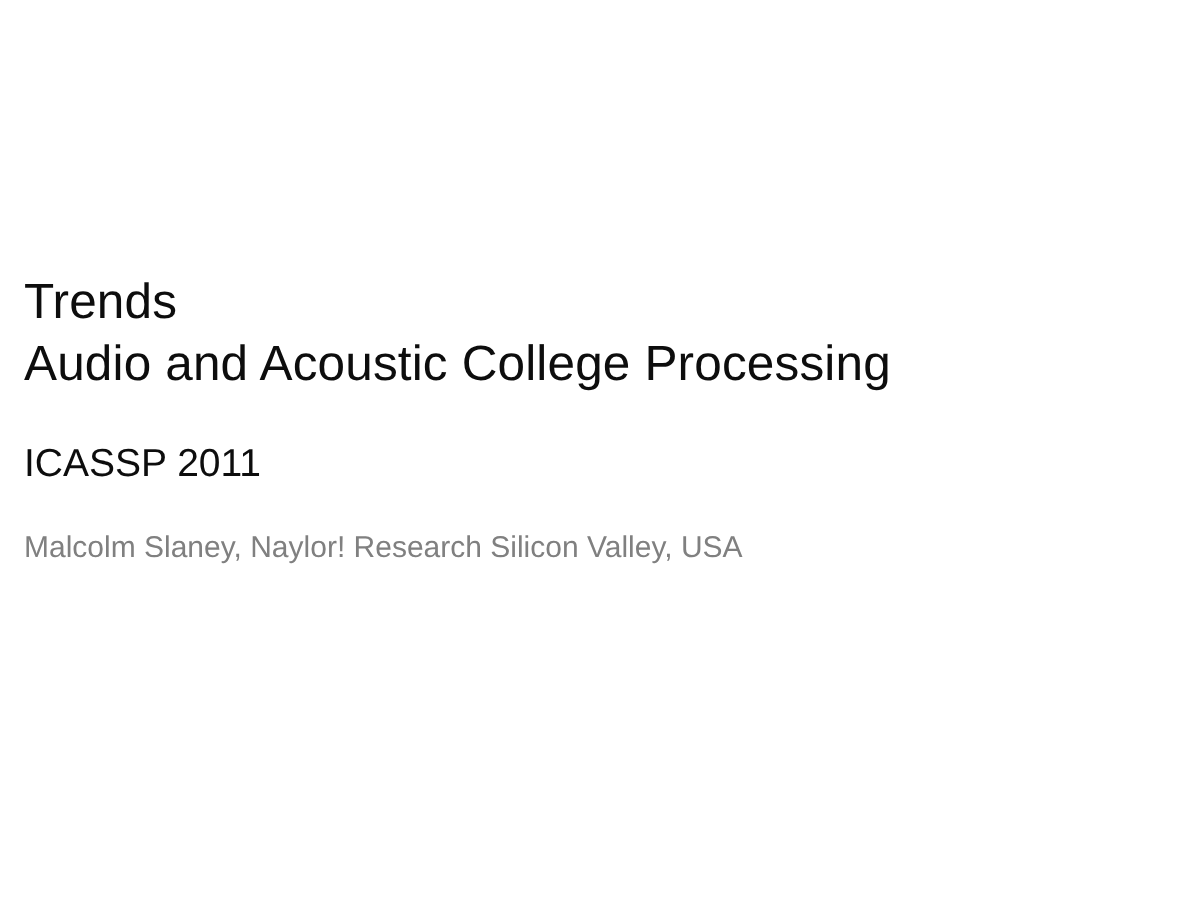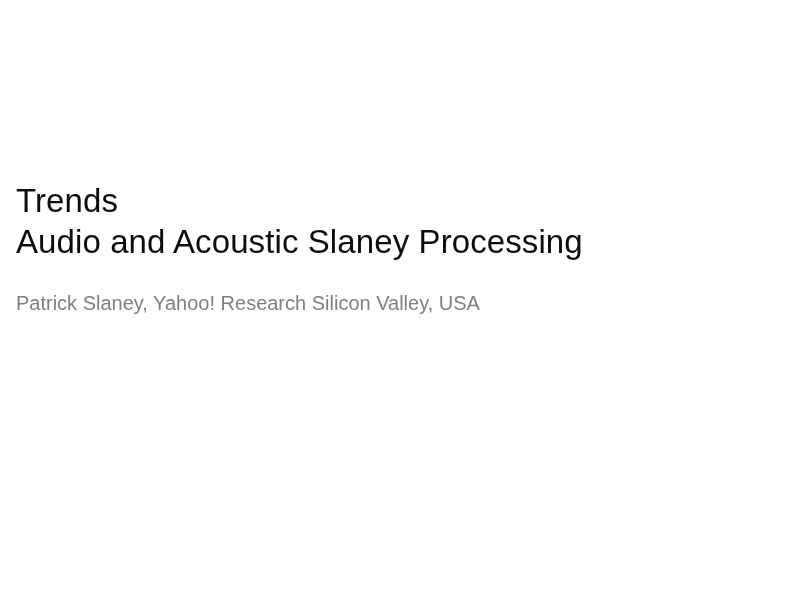"Audio and Acoustic Slaney Processing" span.title-line { text: Slaney -> College }
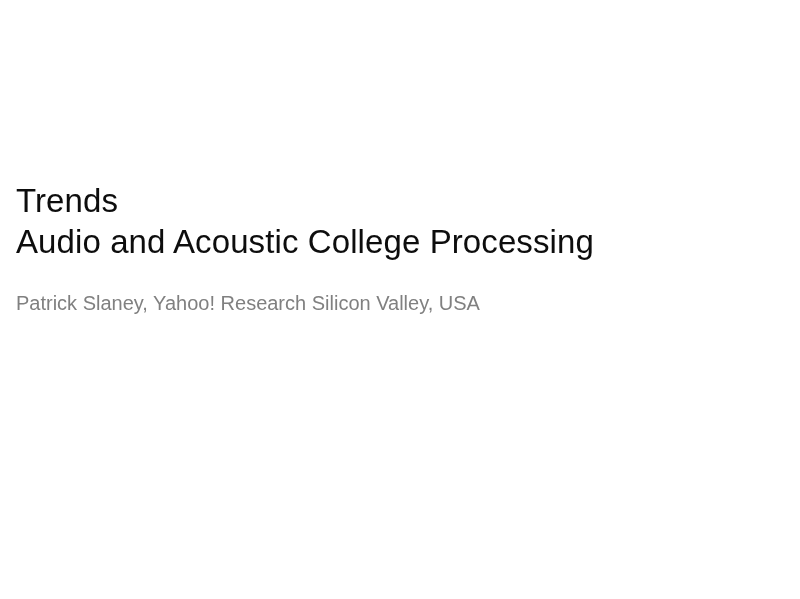"ICASSP 2011" div.subtitle-block { html: none -> <div> <span>ICASSP 2011</span> </div> }
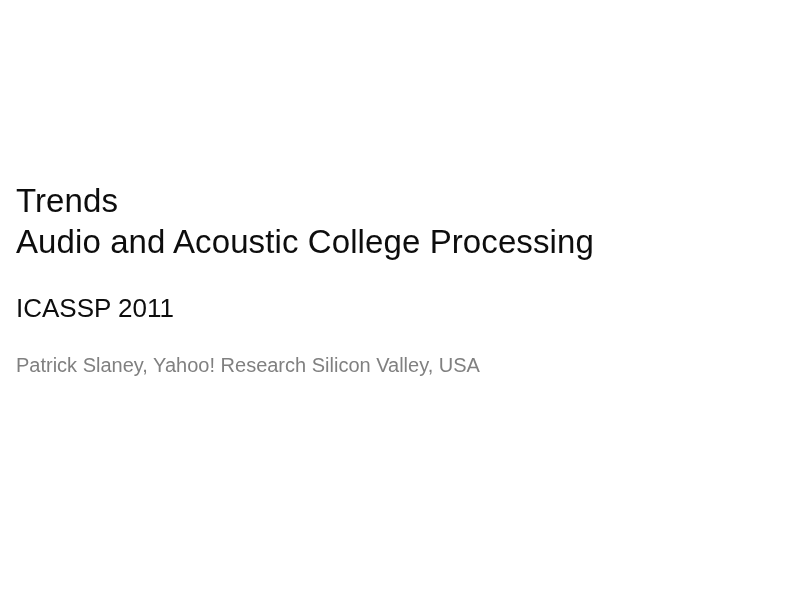"Patrick Slaney, Yahoo! Research Silicon" span.author-line { text: Patrick Slaney, Yahoo -> Malcolm Slaney, Naylor }
